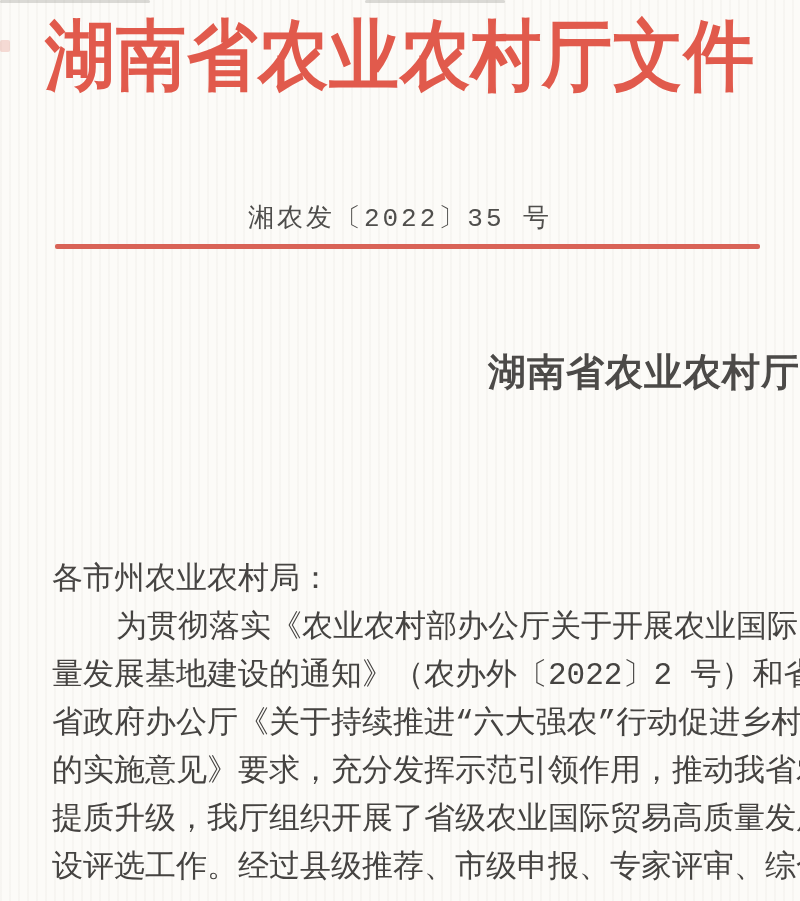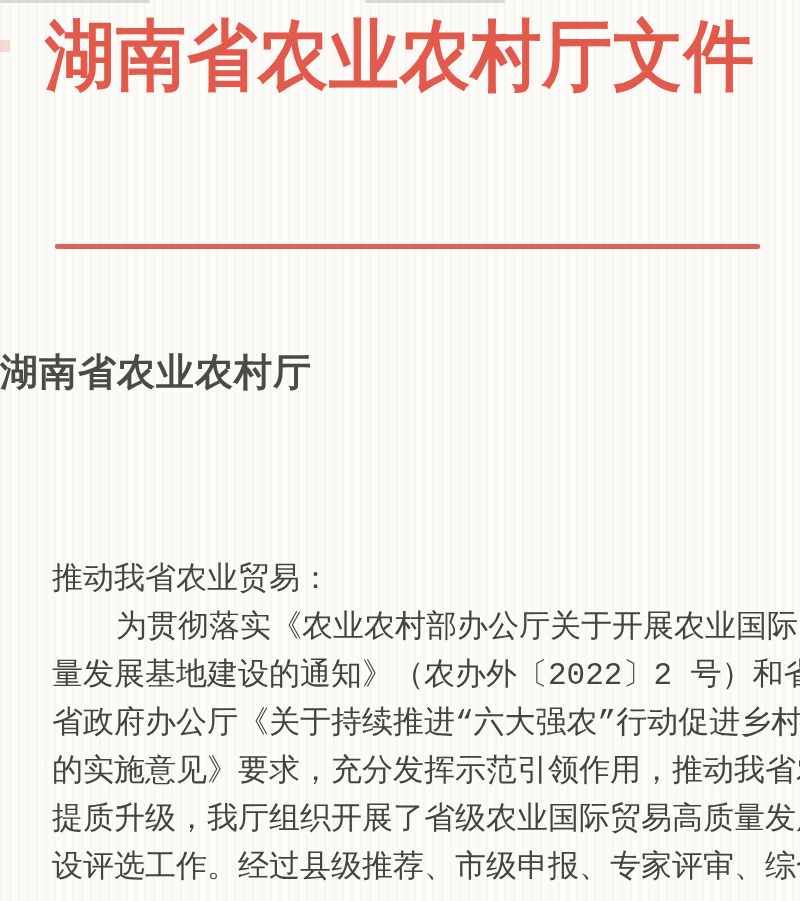"湘农发〔2022〕35 号" div.doc-number { html: none -> <div>湘农发〔2022〕35 号</div> }
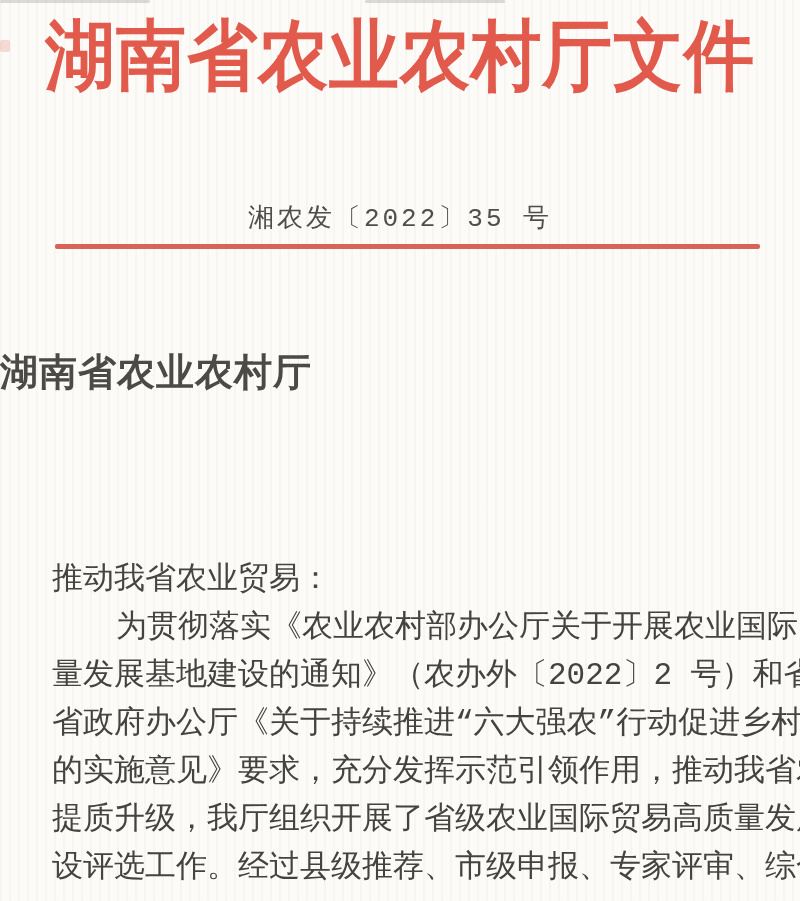"湖南省农业农村厅" .doc-title { text-align: left -> right }
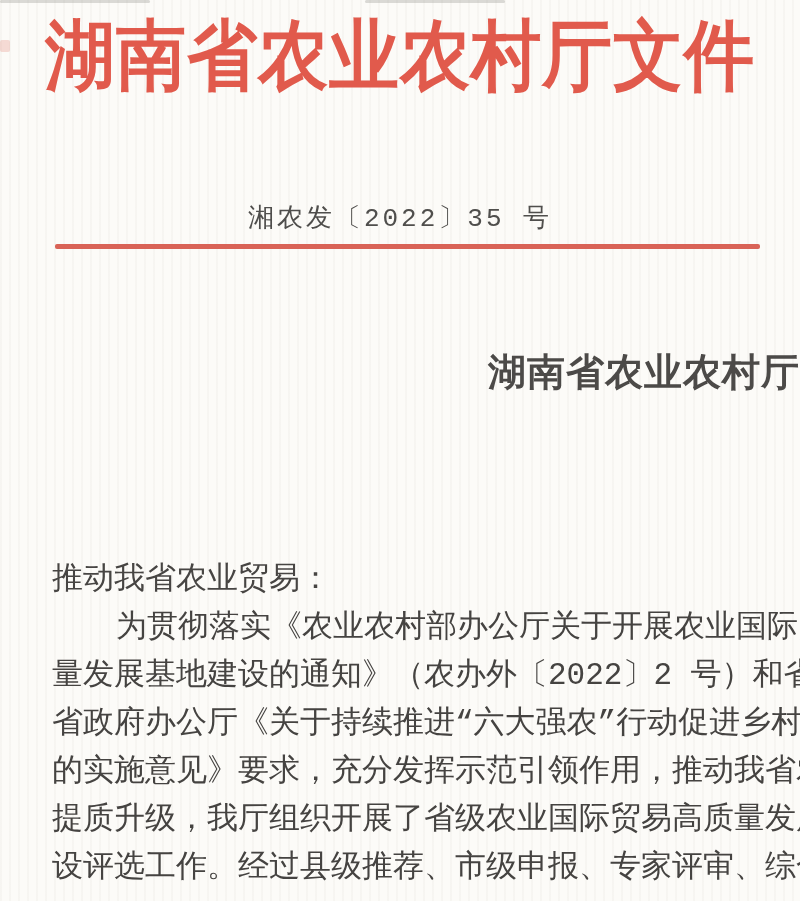"推动我省农业贸易：" div.salutation { text: 推动我省农业贸易 -> 各市州农业农村局 }
